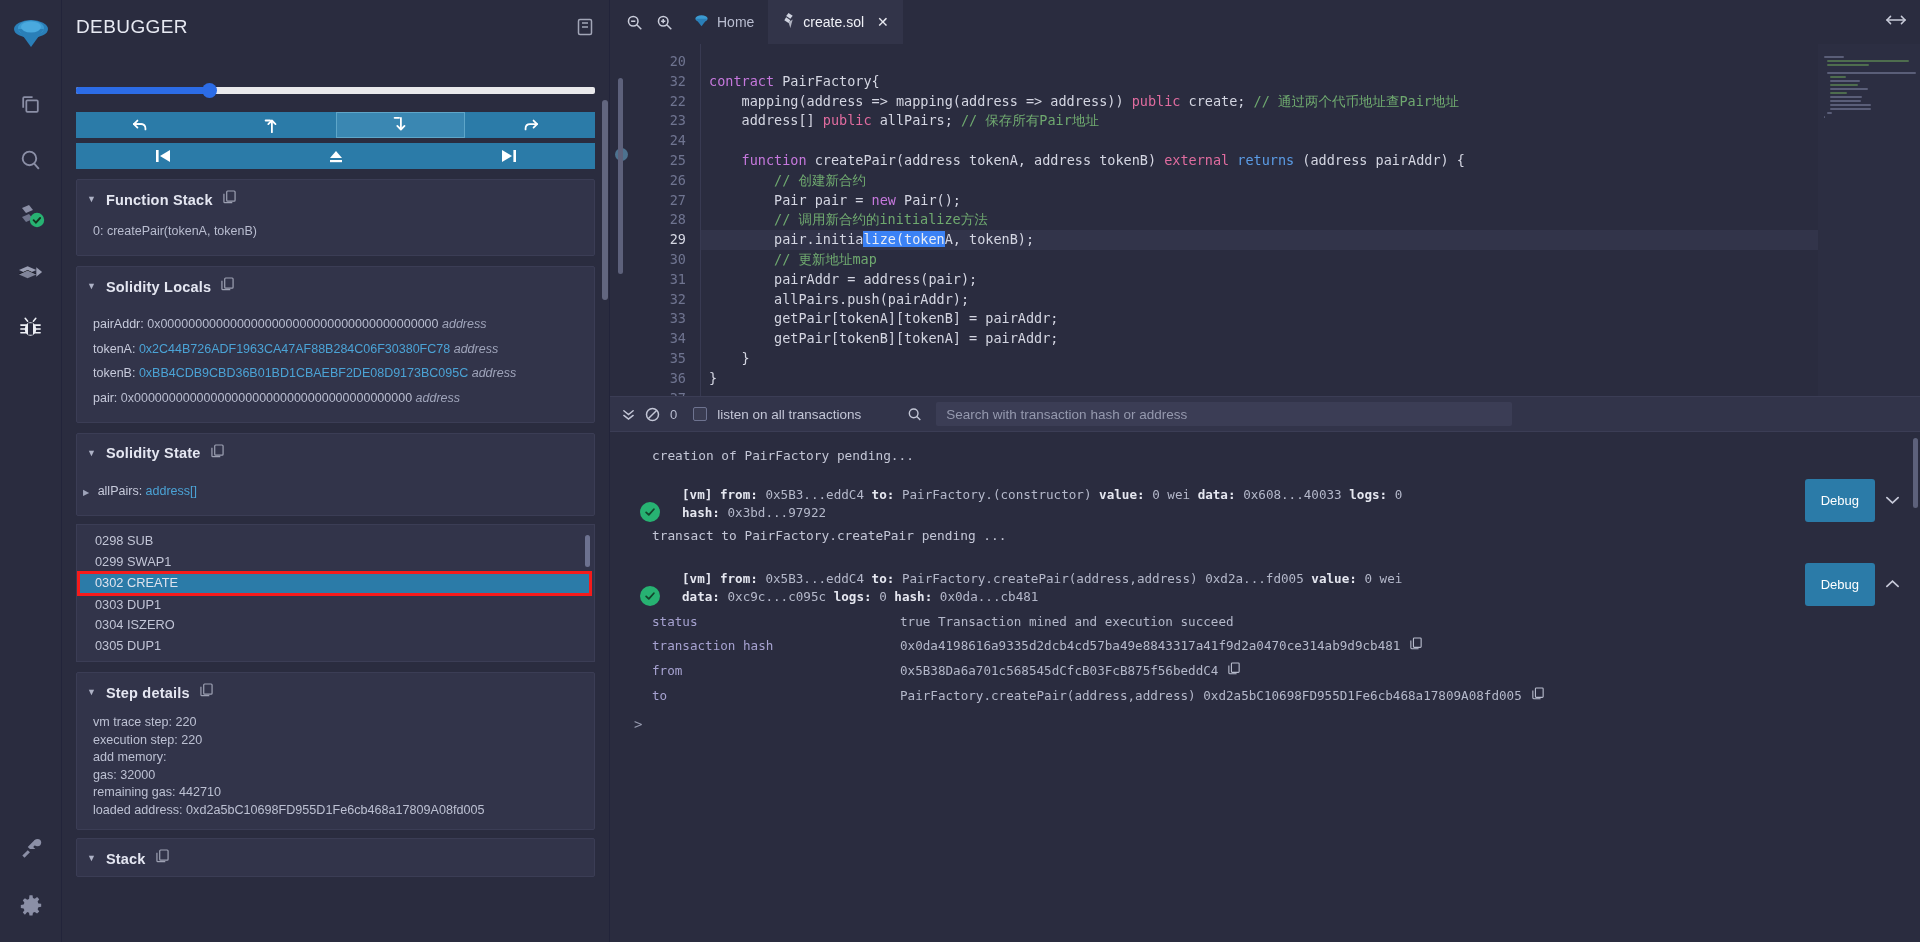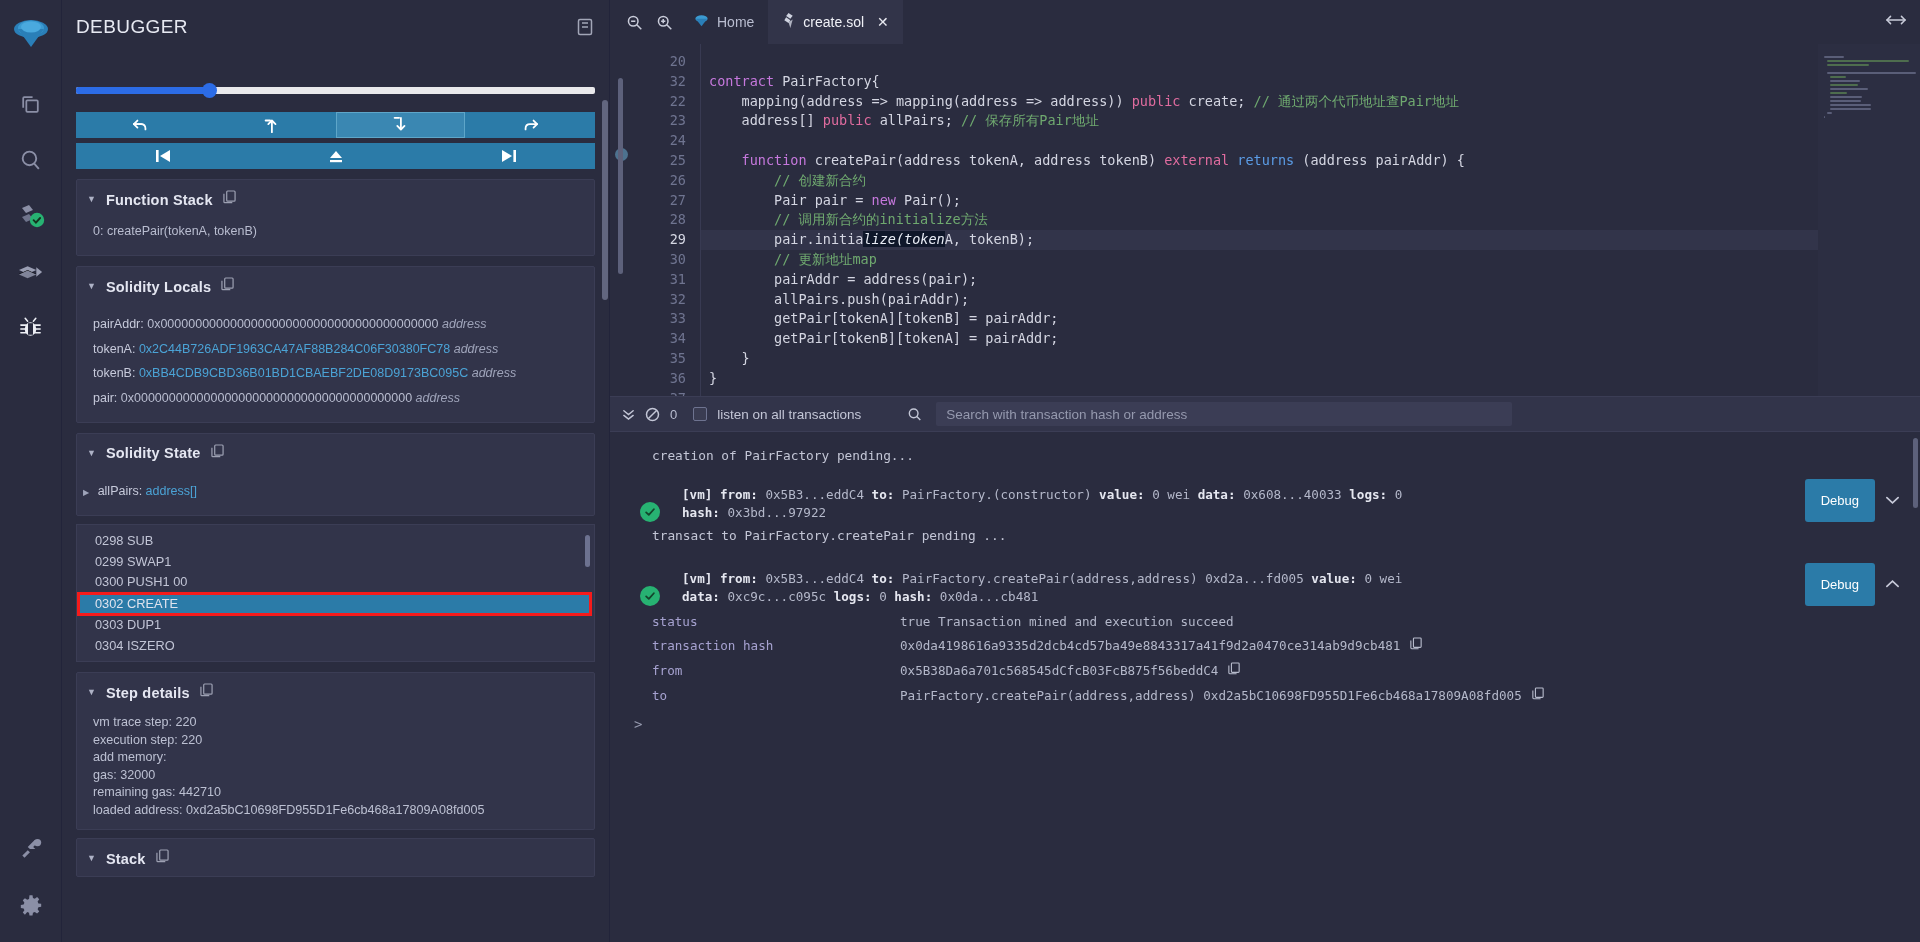"lize(token" .k-sel { background: #0f172a -> #3b82f6; font-style: italic -> none }
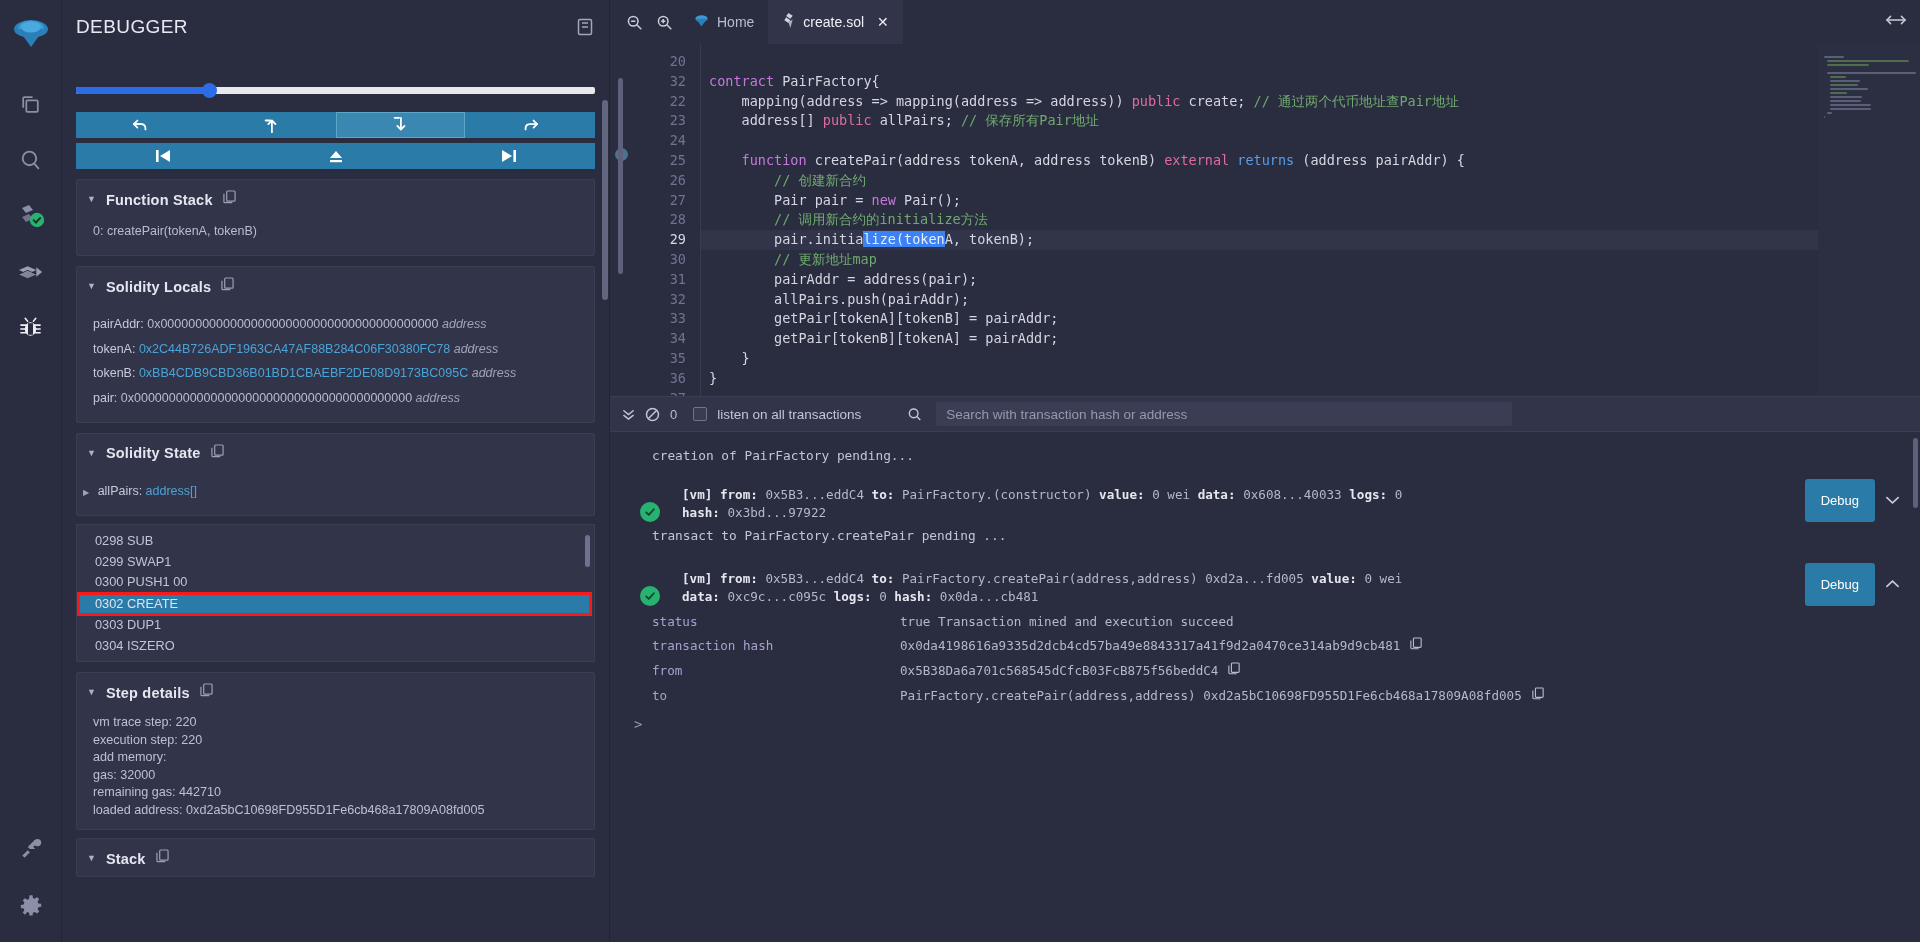"0300 PUSH1 00" div.oprow { html: <div>0300 PUSH1 00</div> -> none }
